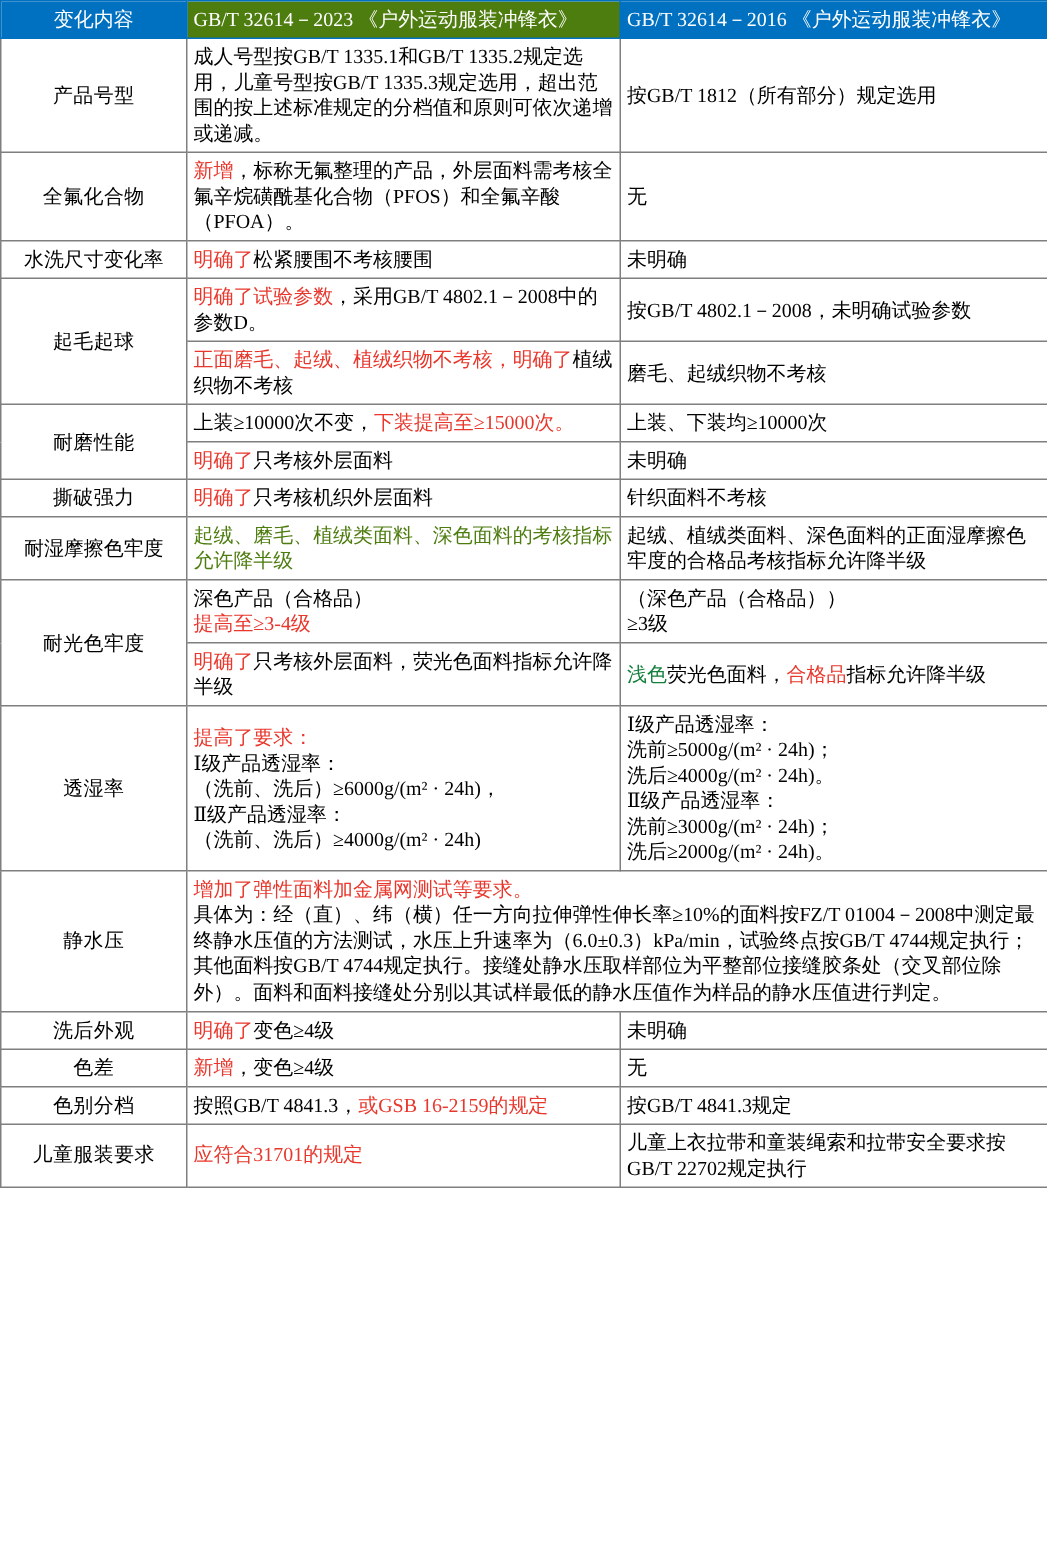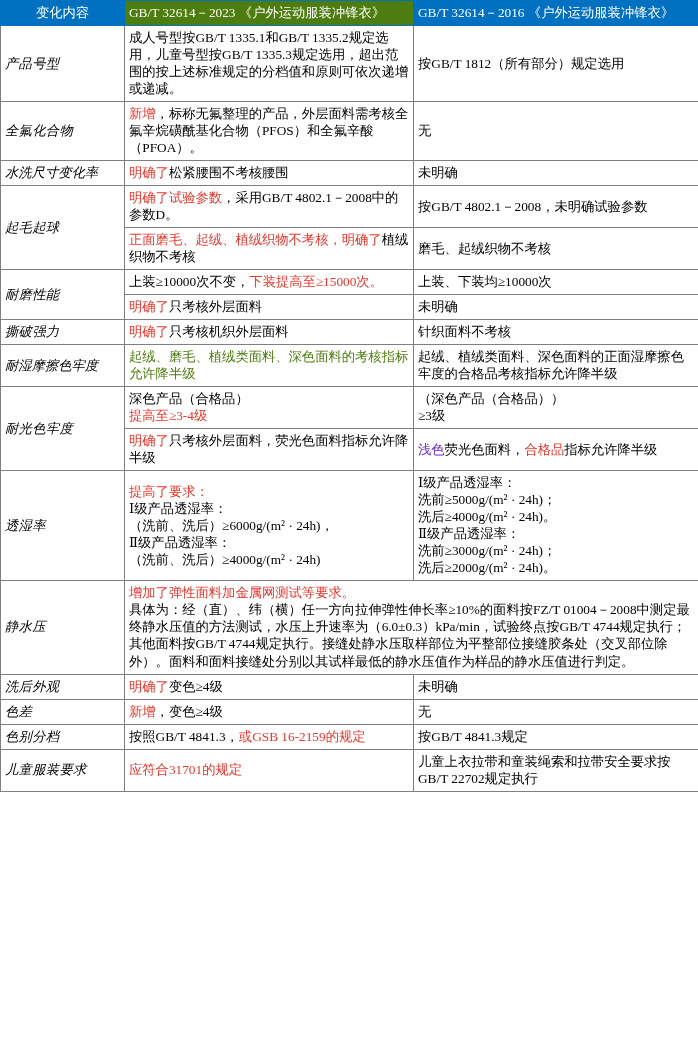"产品号型" td.label { font-style: italic -> none; text-align: none -> center }
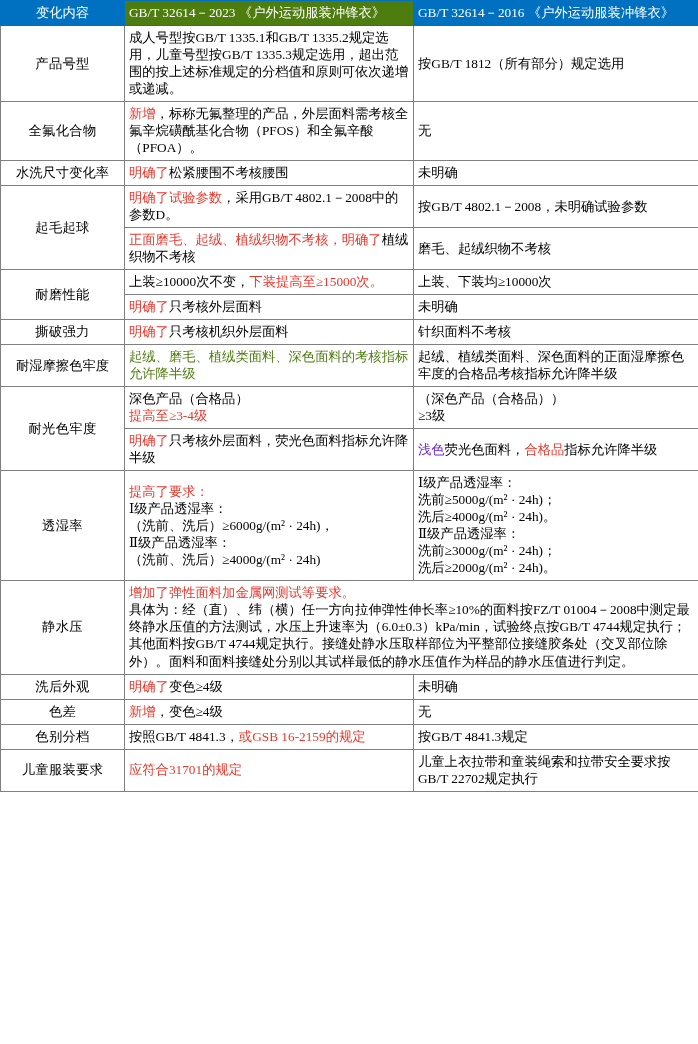"浅色" span.r { color: #6d28d9 -> #15803d }
